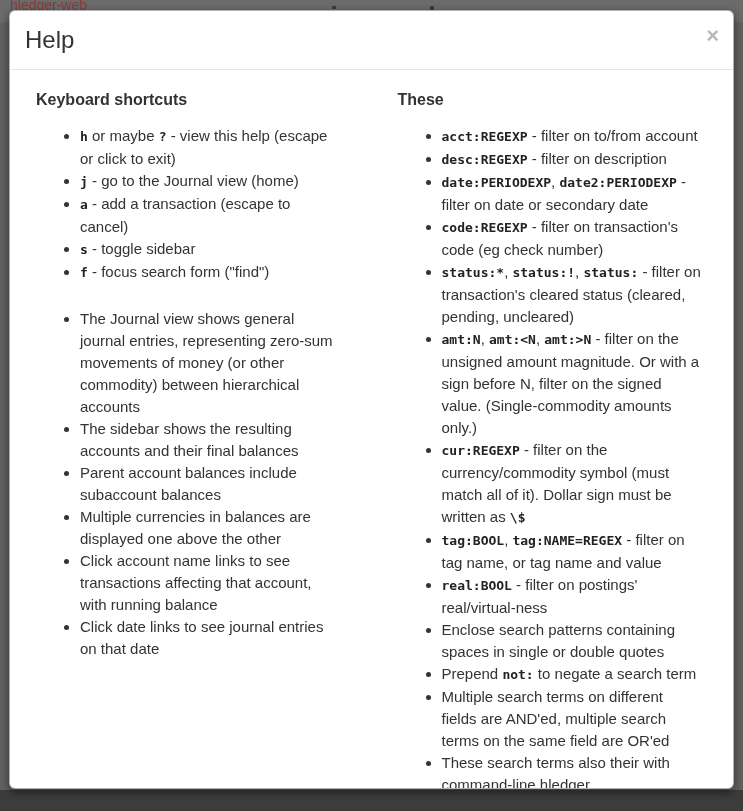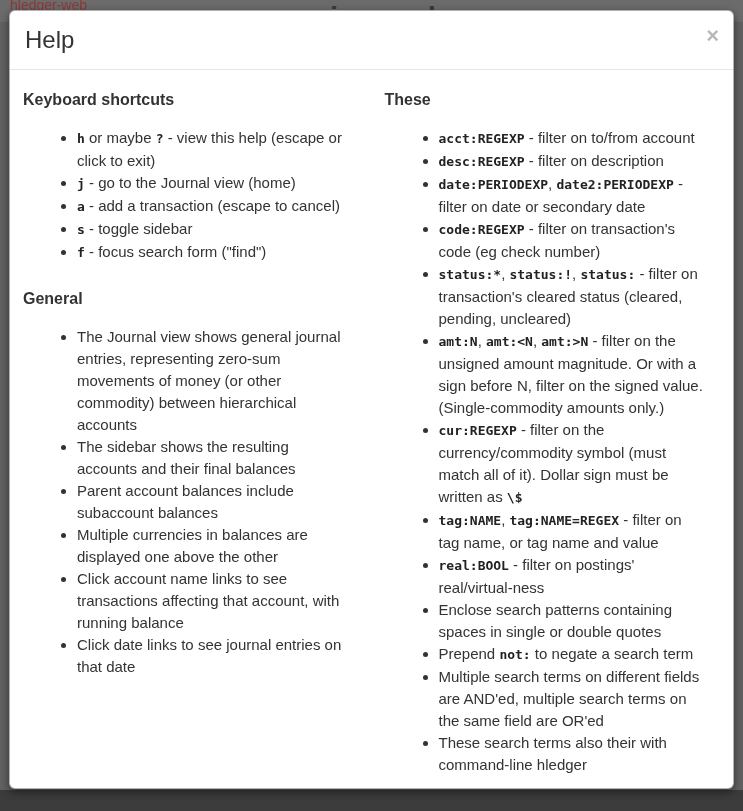"Keyboard shortcuts" .col { padding: 0 13px -> 0 26px }
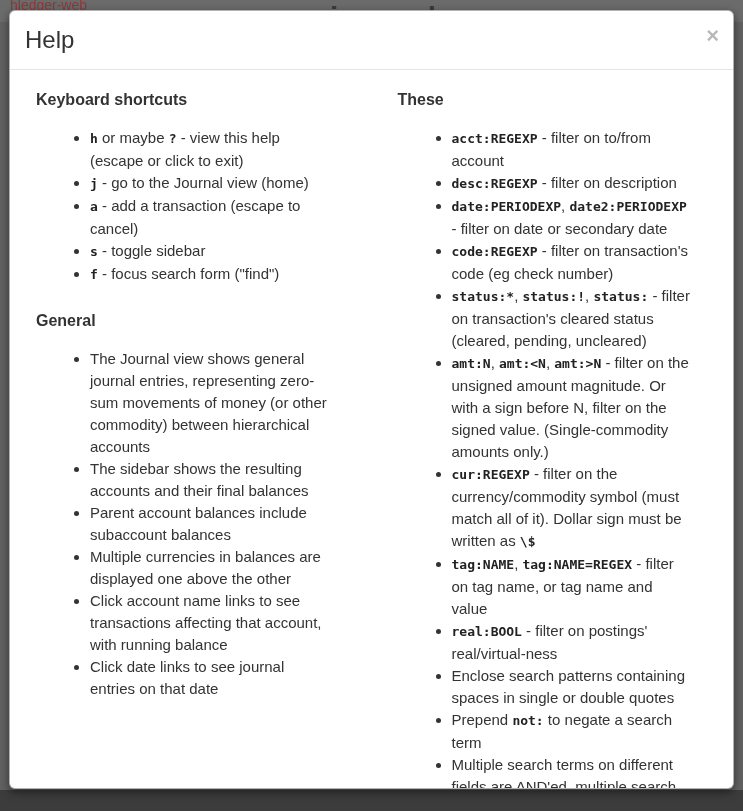"h or maybe ? -" ul.help-list { margin: 16px -> 6px }
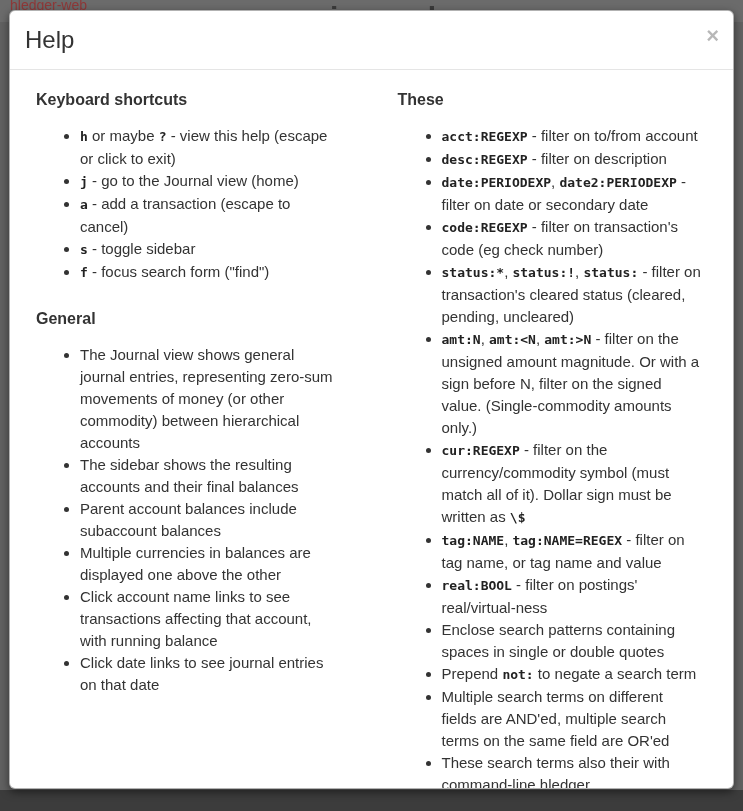"General" h3 { html: <h3>General</h3> -> none }
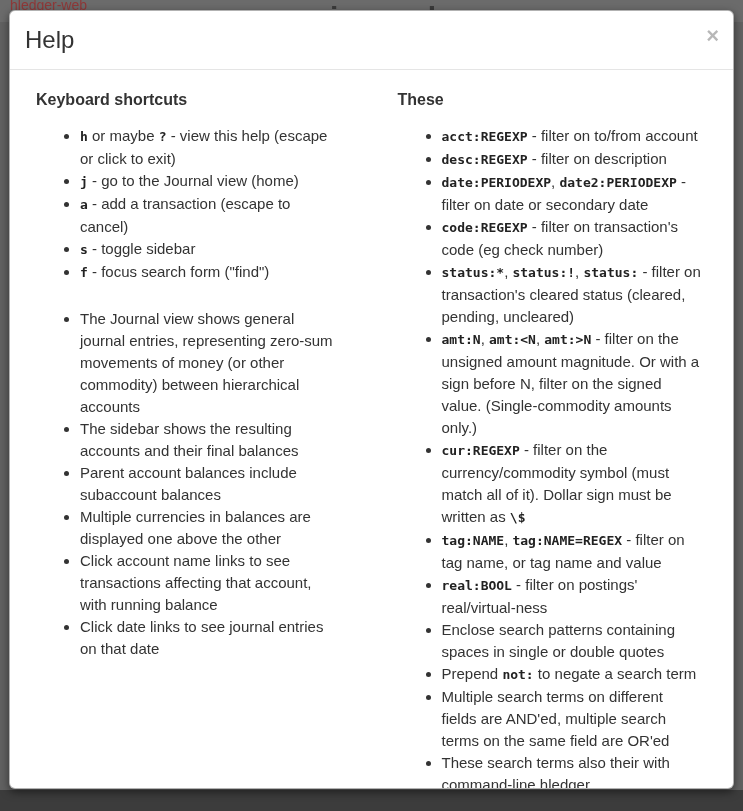"tag:NAME" code { text: tag:NAME -> tag:BOOL }
